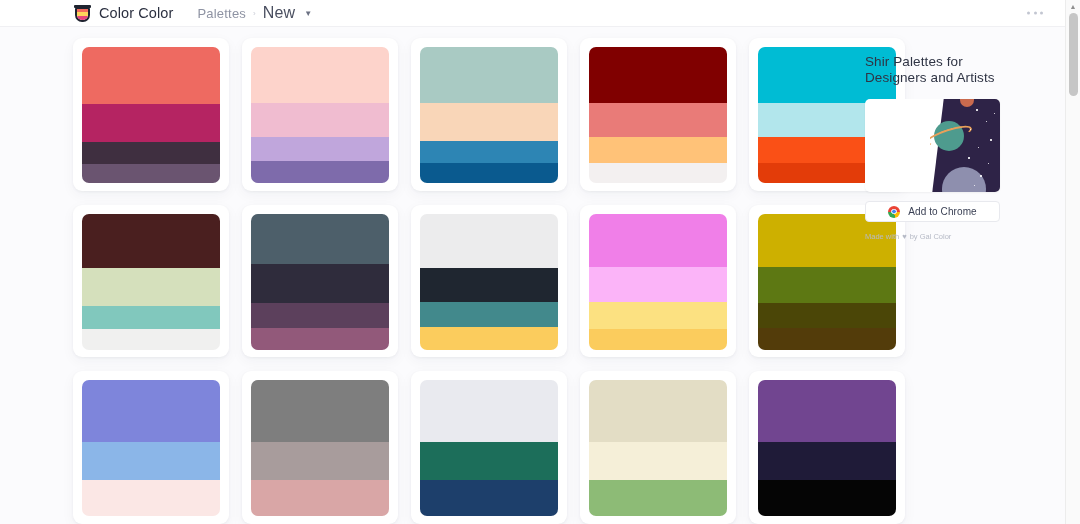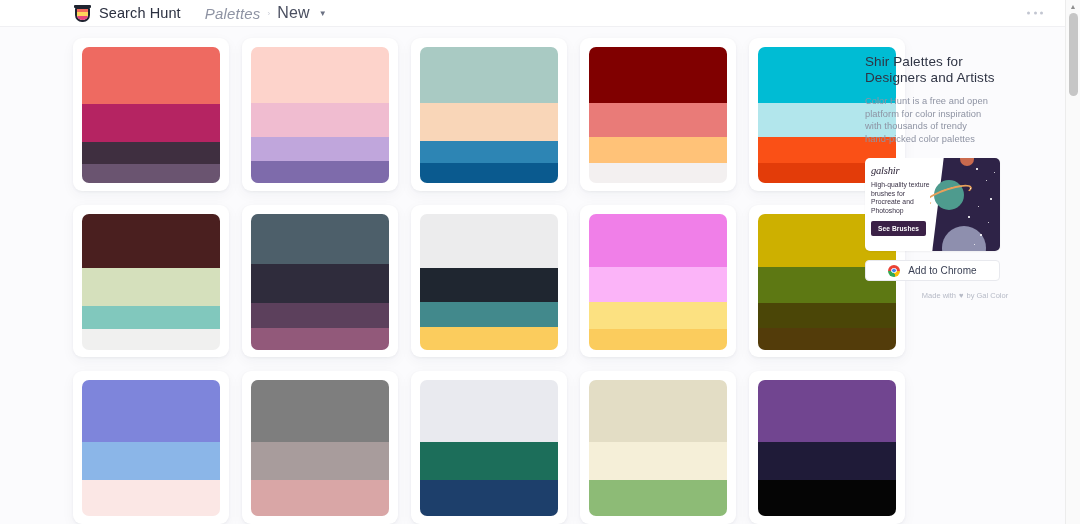"Search Hunt" span.brand { text: Search Hunt -> Color Color }
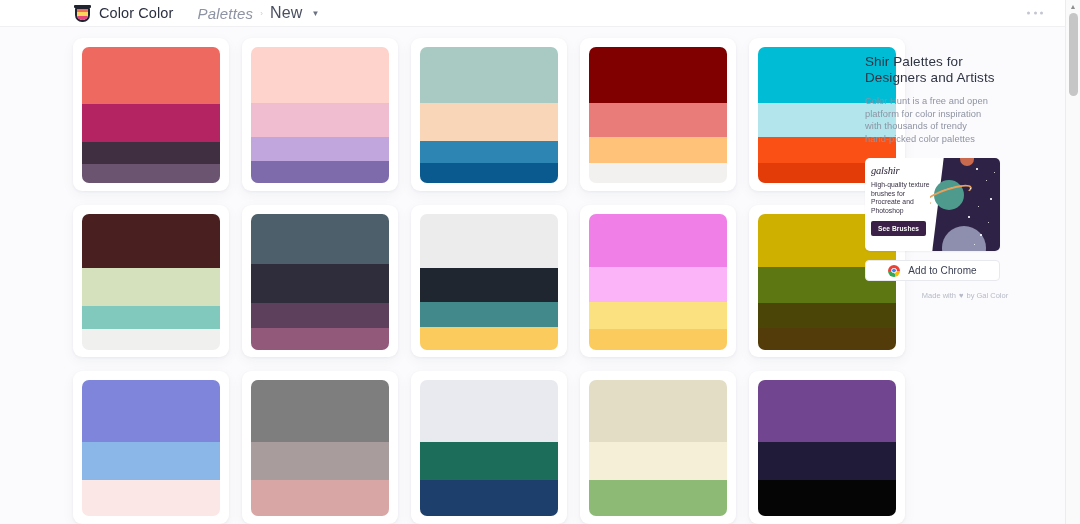"Palettes" .nav-item { font-size: 15px -> 13px; font-style: italic -> none }
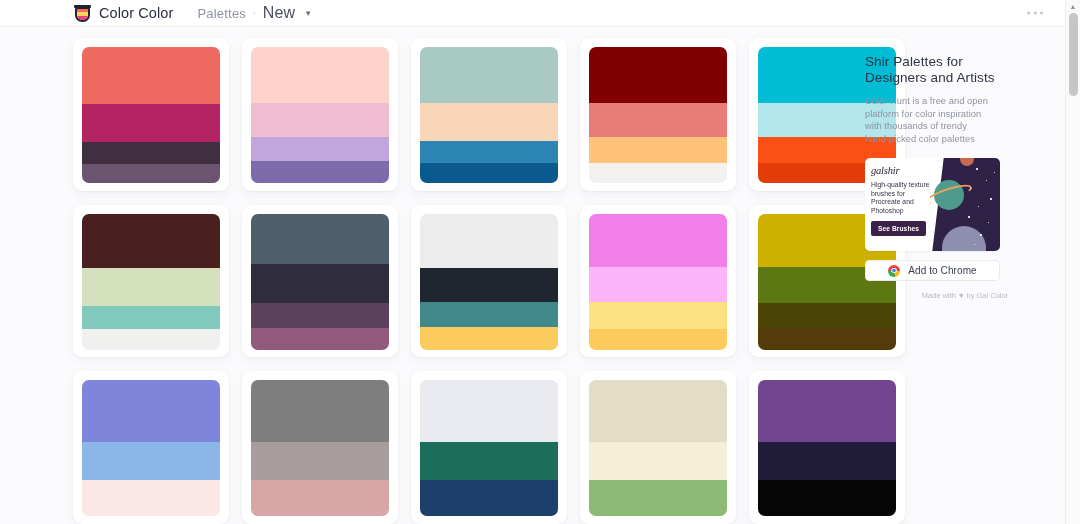"Color Hunt is a free" div.side-desc { html: <div>Color Hunt is a free and open platform for color inspiration with thousands of trendy hand-picked color palettes</div> -> none }
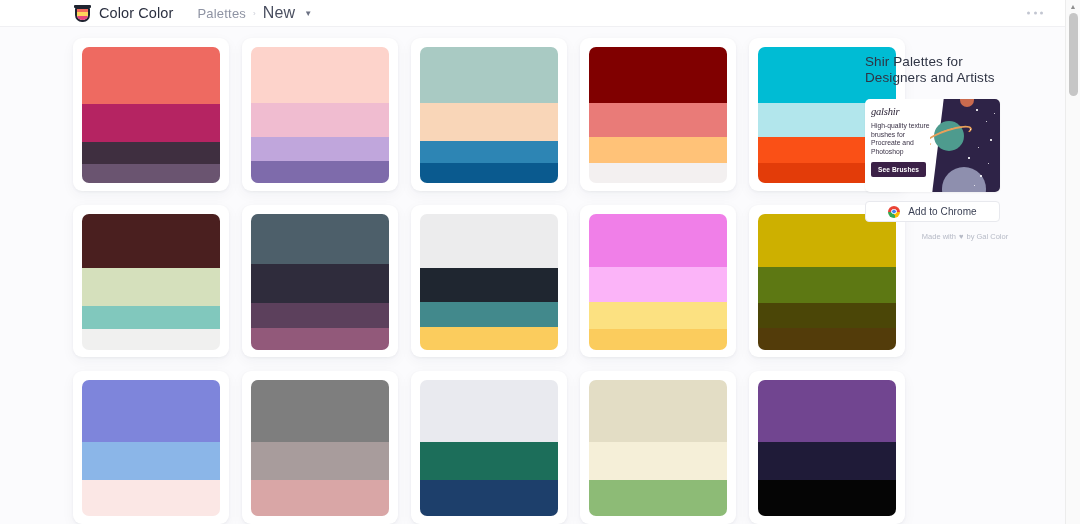"galshir" div.ad-left { html: <div> <div>galshir</div> <div>High-quality texture brushes for Procreate and Photoshop</div> <div>See Brushes</div> </div> -> none }
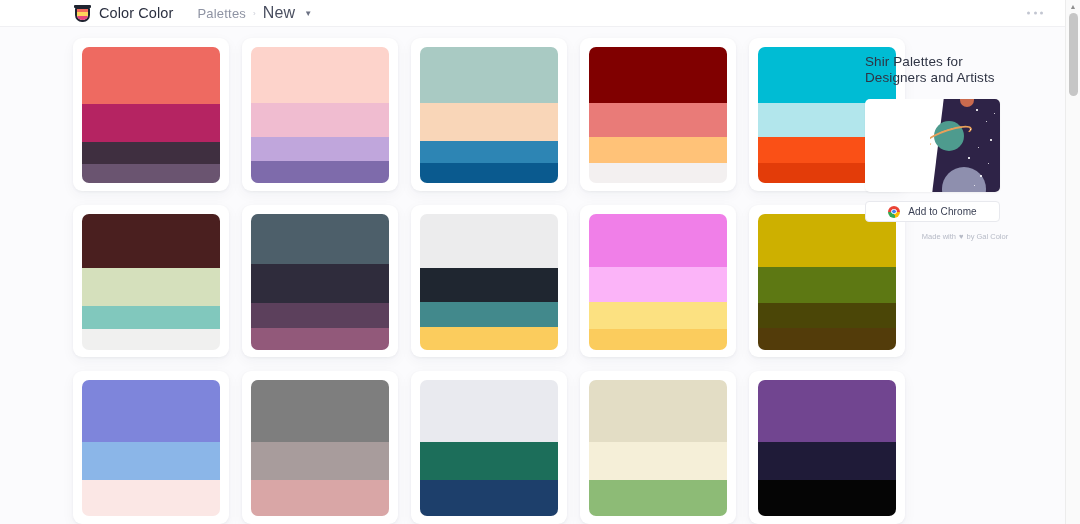"Made with" .made-by { justify-content: center -> none }
